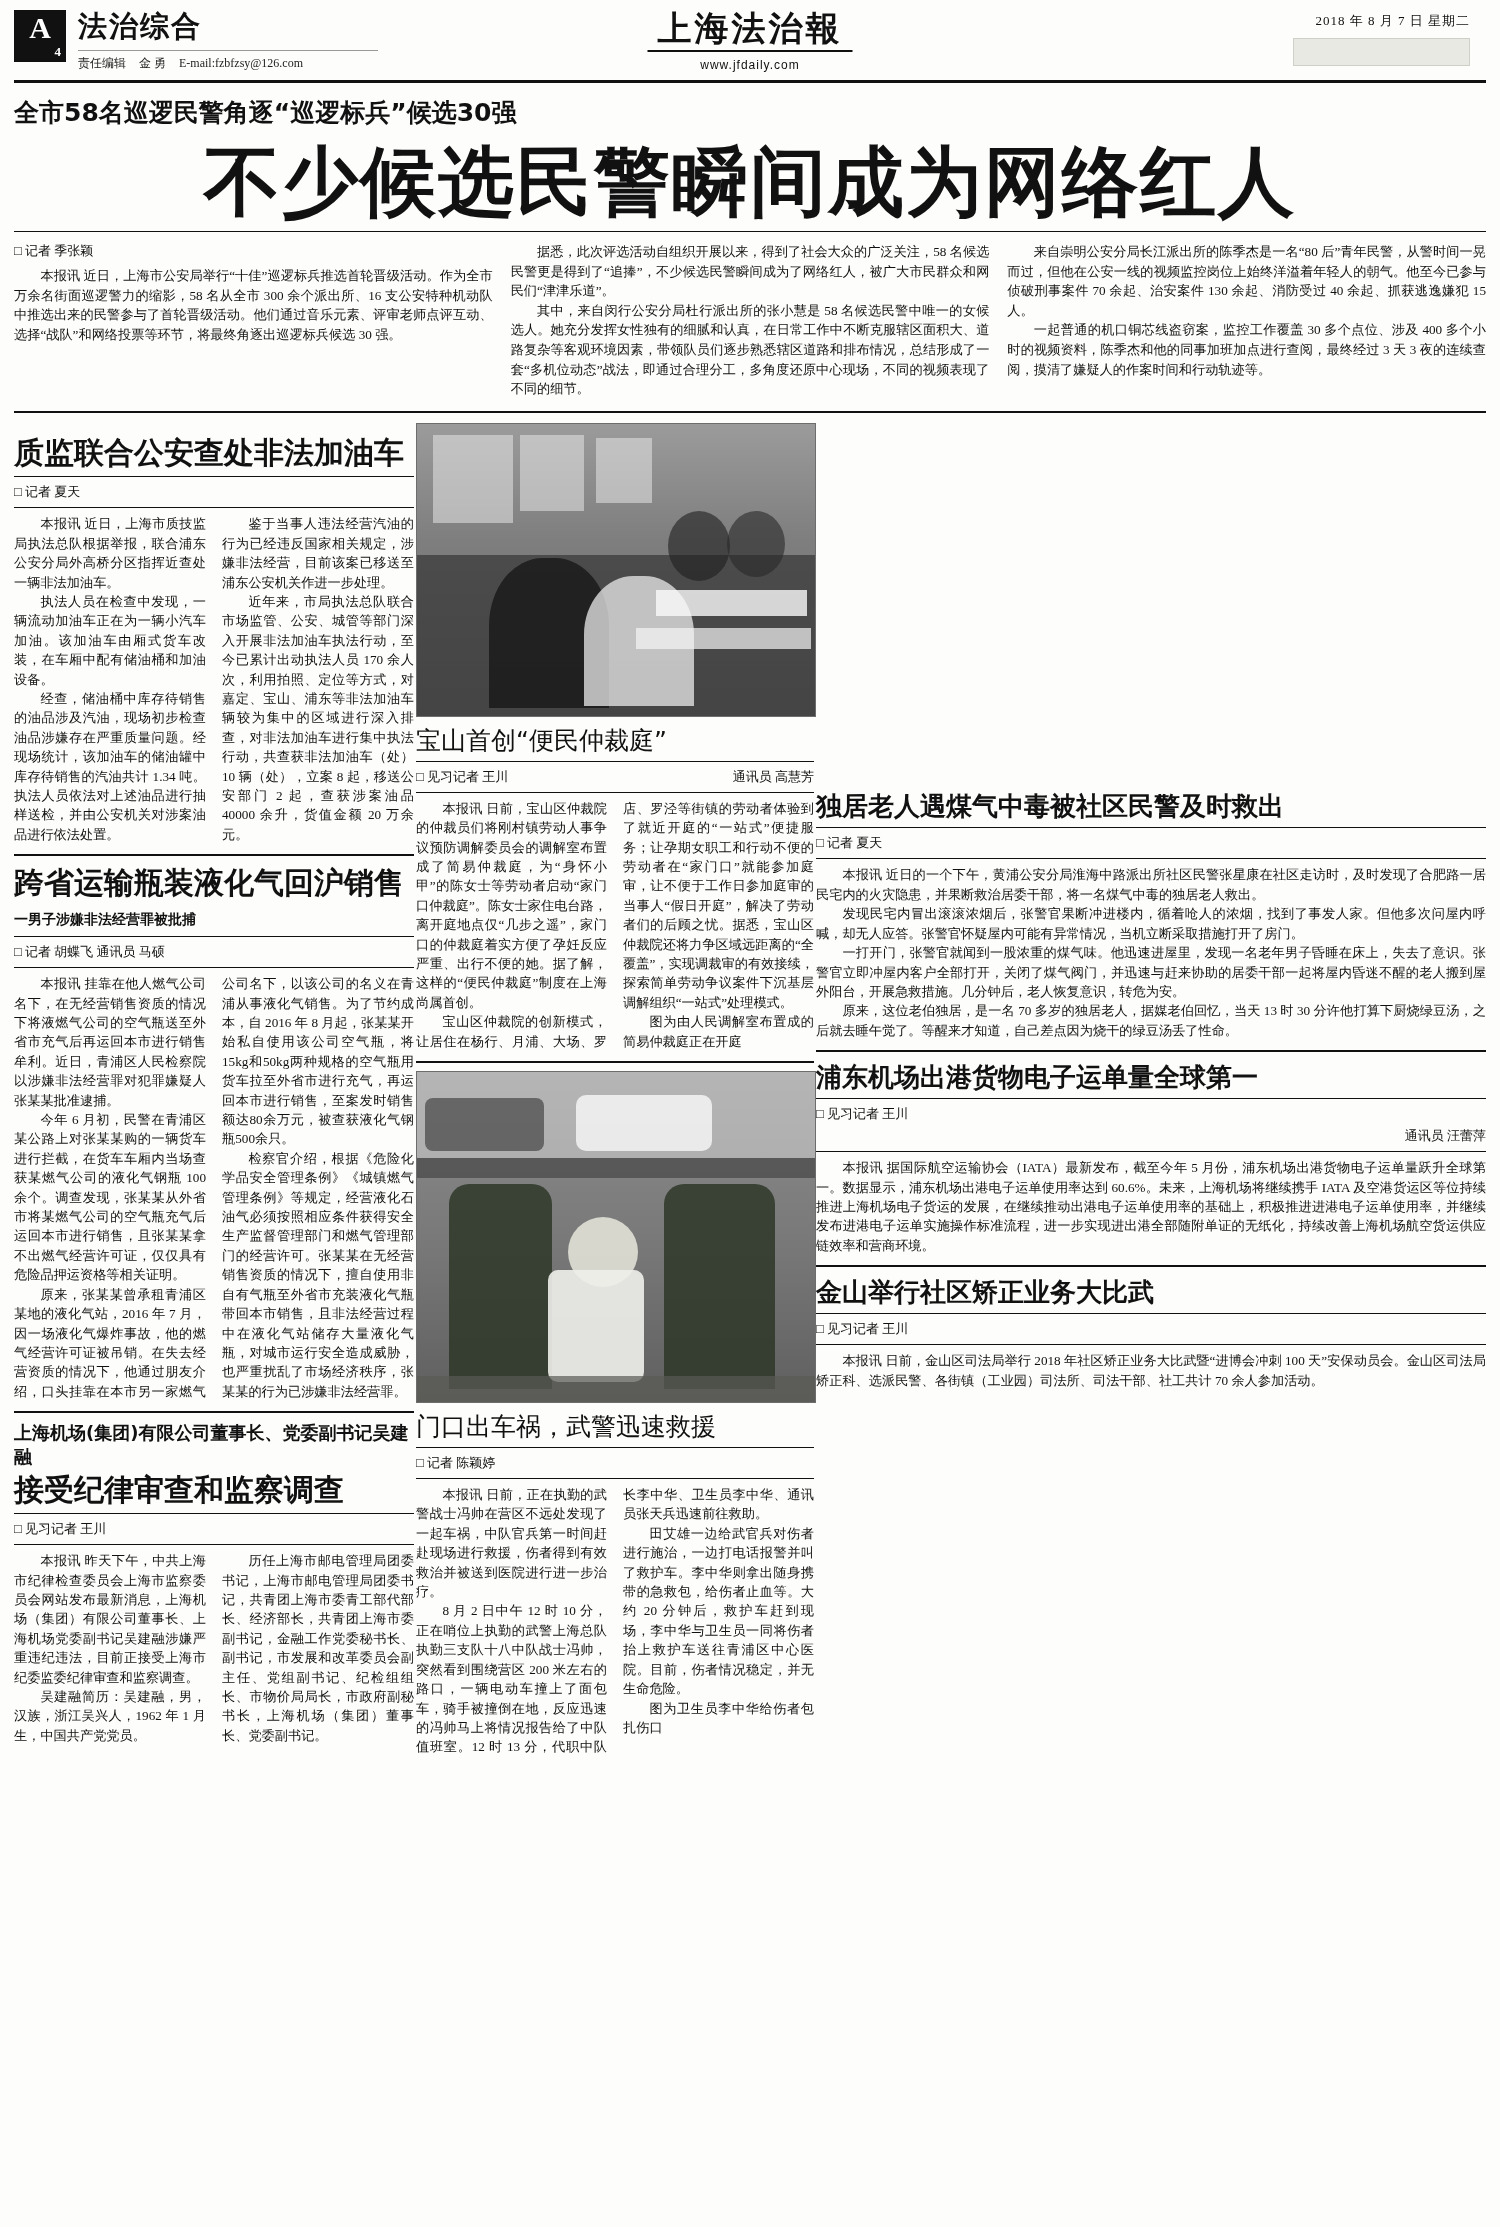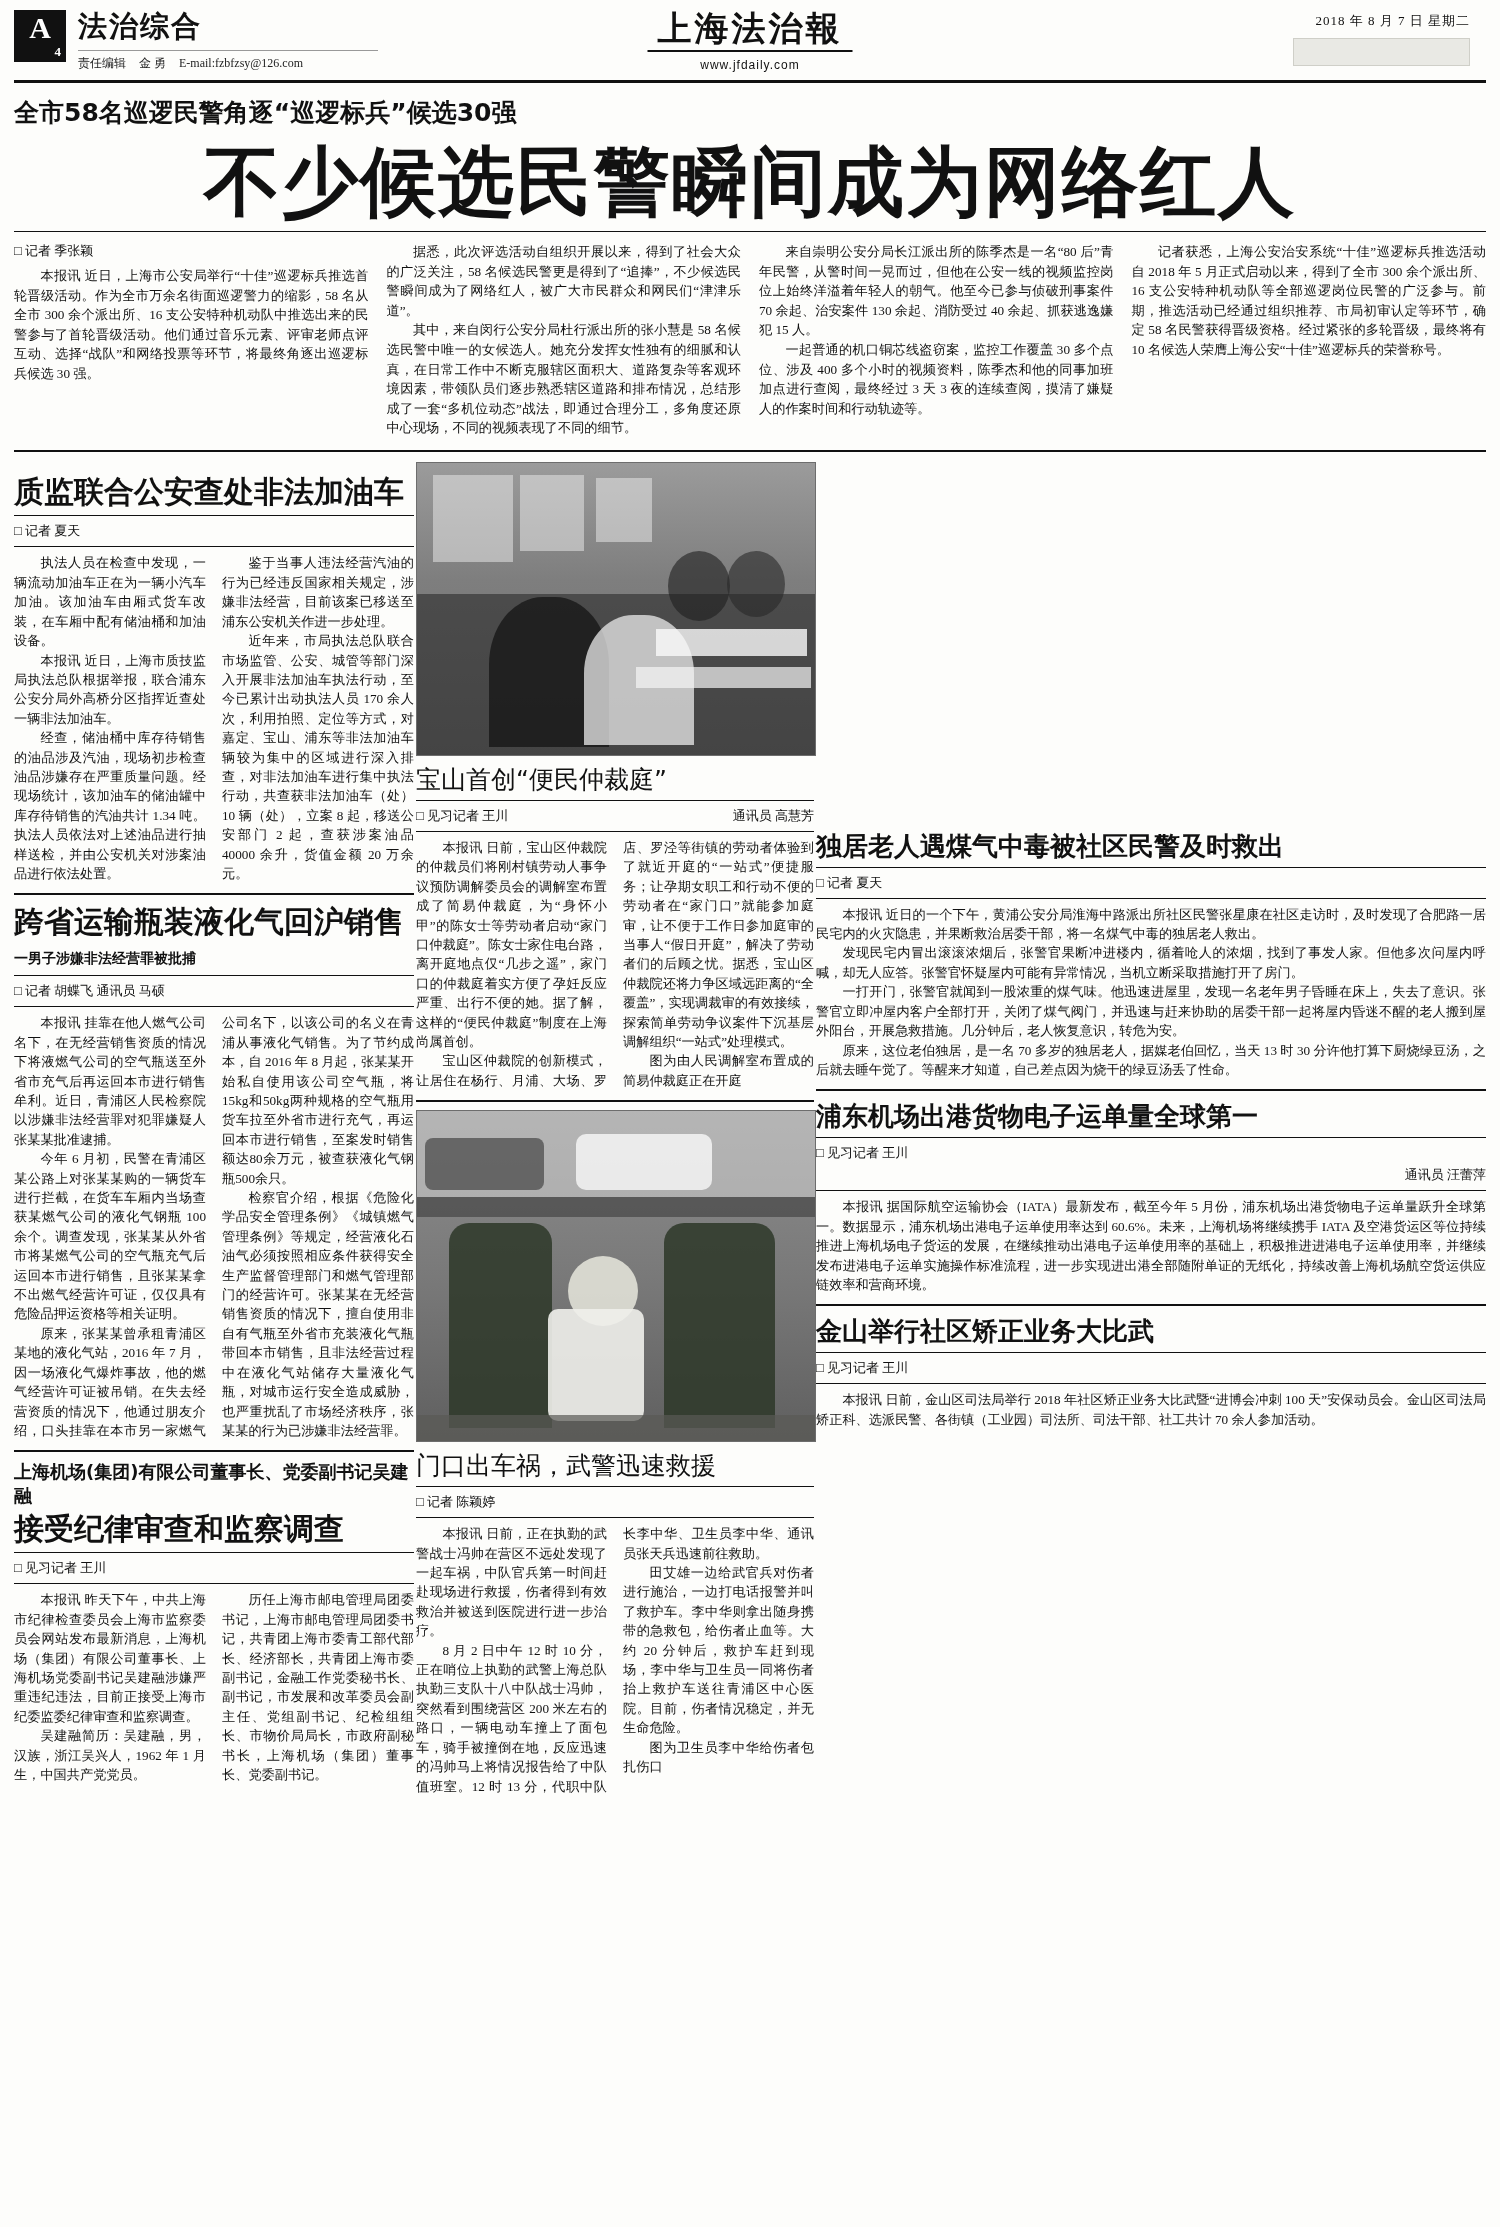"记者获悉，上海公安治安系统“十佳”巡逻标兵推选活动自 2018 年 5" div.lc { html: <div> <p>记者获悉，上海公安治安系统“十佳”巡逻标兵推选活动自 2018 年 5 月正式启动以来，得到了全市 300 余个派出所、16 支公安特种机动队等全部巡逻岗位民警的广泛参与。前期，推选活动已经通过组织推荐、市局初审认定等环节，确定 58 名民警获得晋级资格。经过紧张的多轮晋级，最终将有 10 名候选人荣膺上海公安“十佳”巡逻标兵的荣誉称号。</p> </div> -> none }
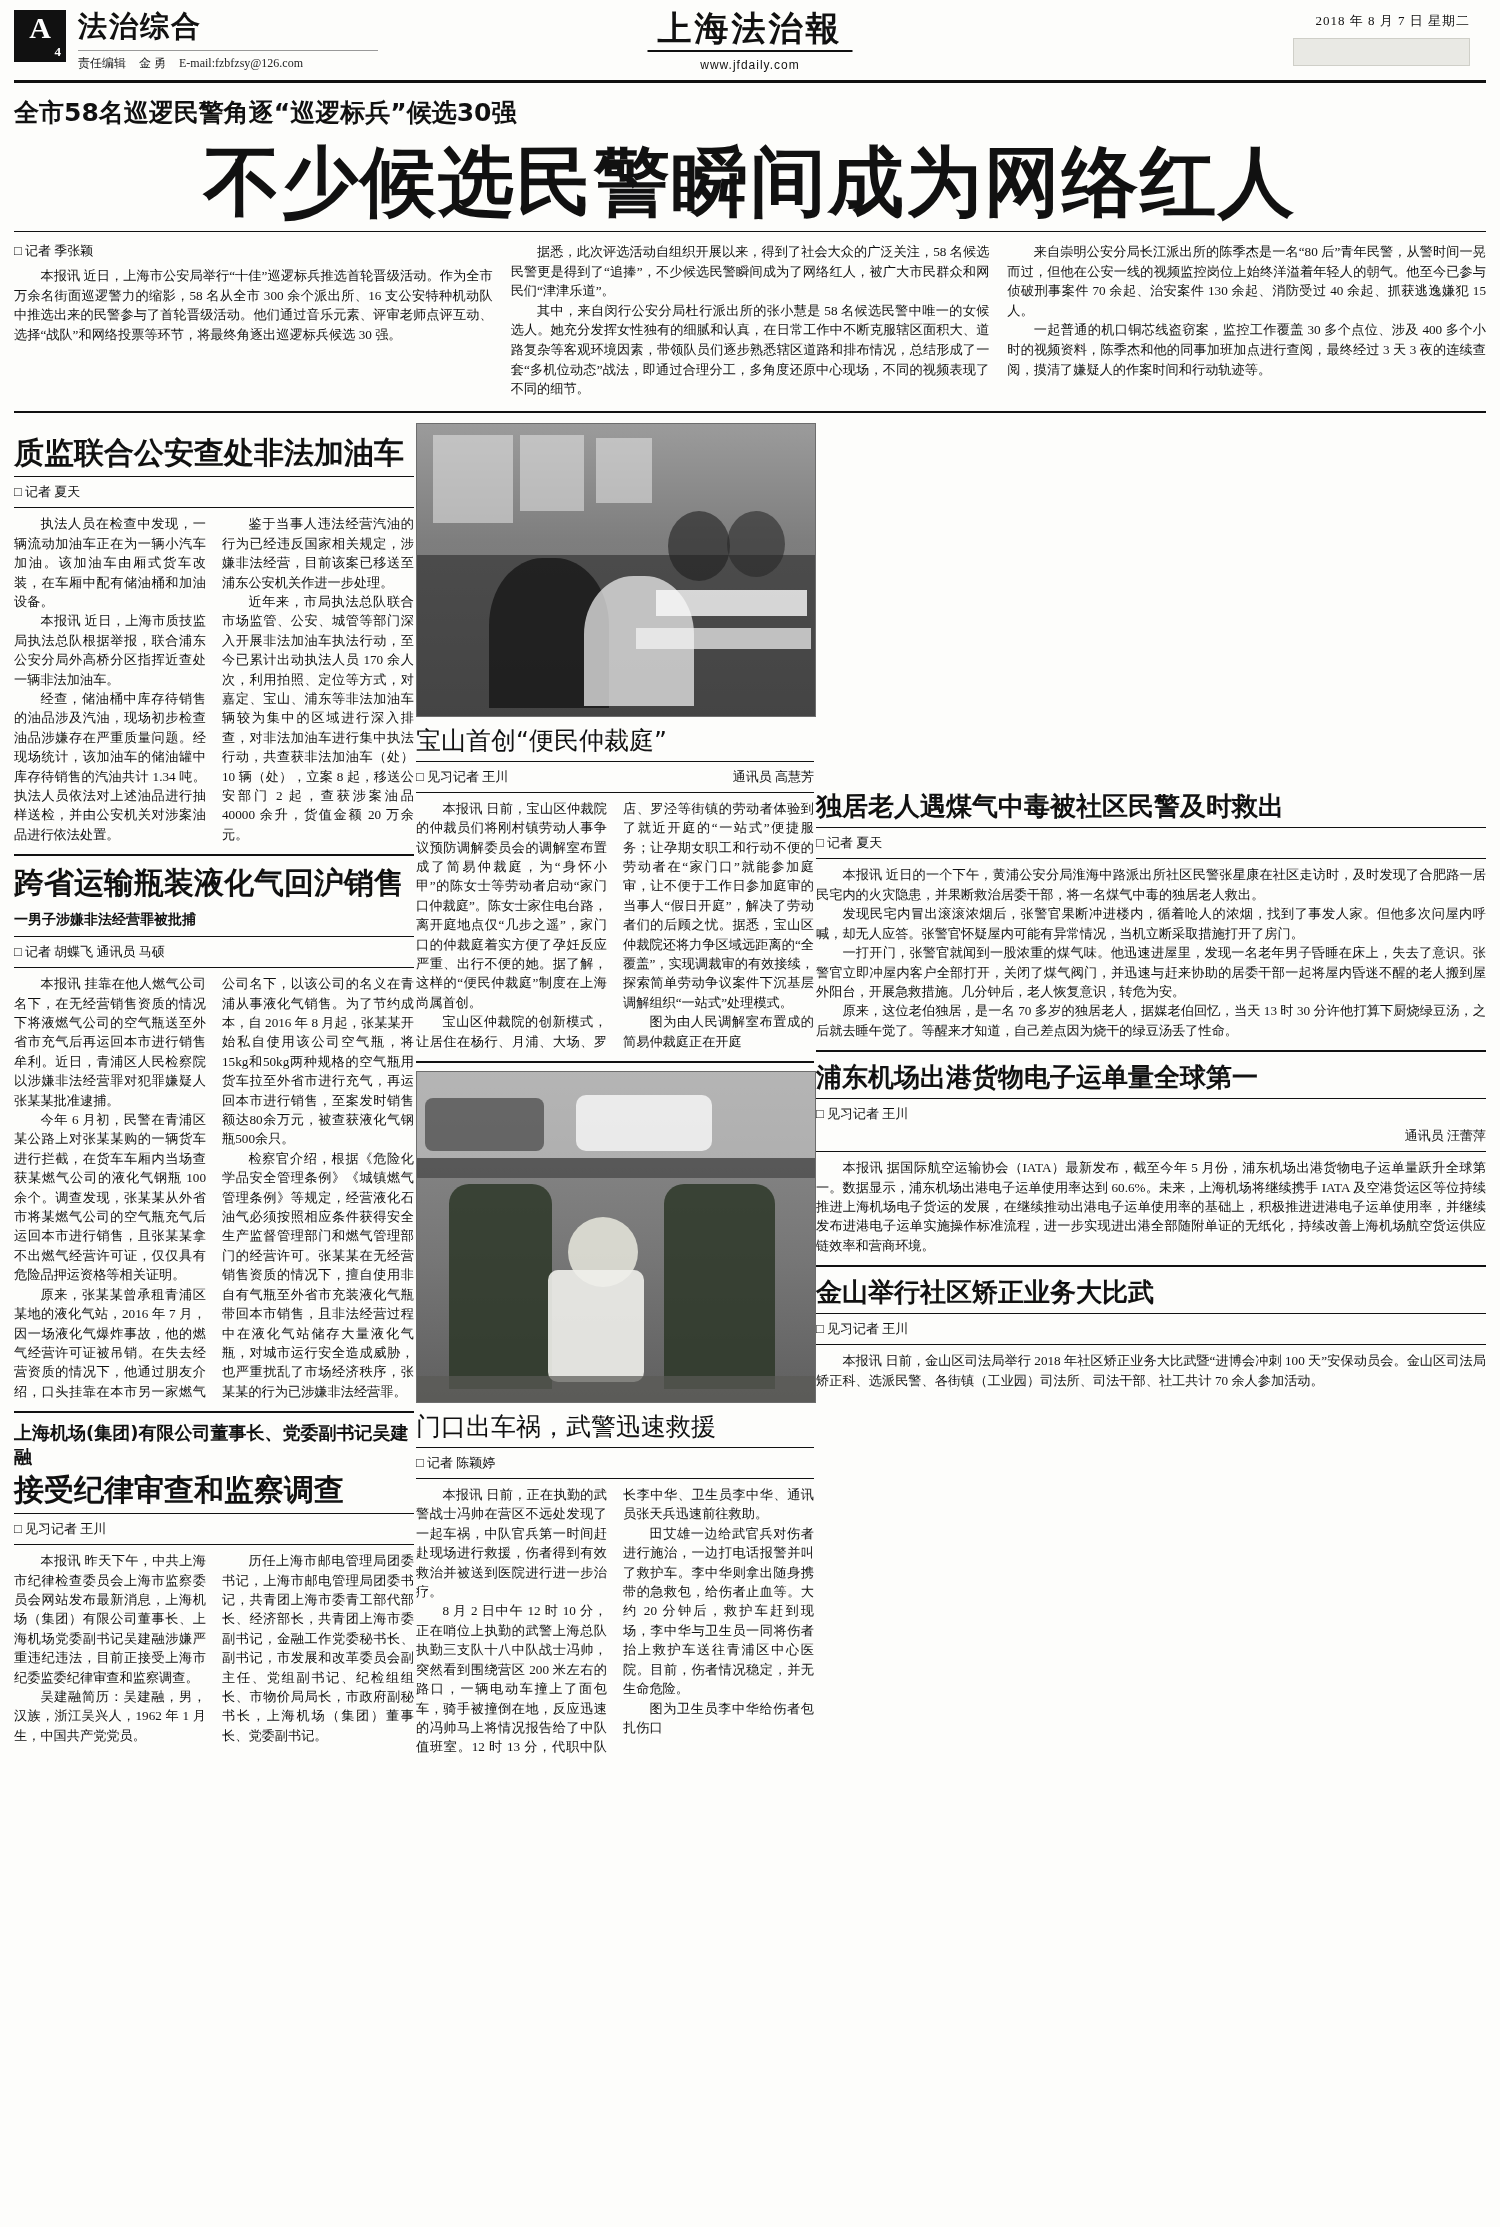"执法人员在检查中发现，一辆流动加油车正在为一辆小汽车加油。该加油车由厢式货车改装" p.ind { order: before "本报讯 近日，上海市质技监局执法总队根据举报，联合浦东公安分局外高桥分区指挥近查处一辆非法加油车。" -> after "本报讯 近日，上海市质技监局执法总队根据举报，联合浦东公安分局外高桥分区指挥近查处一辆非法加油车。" }
